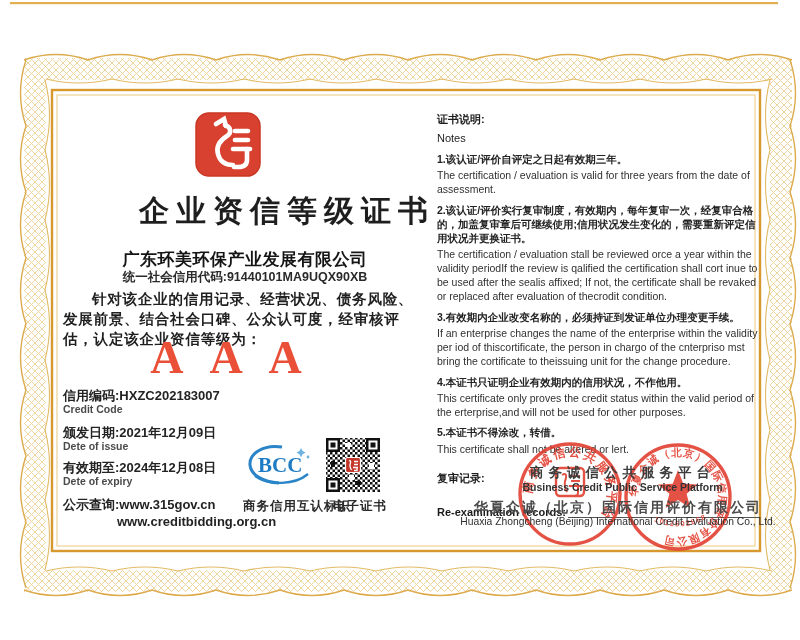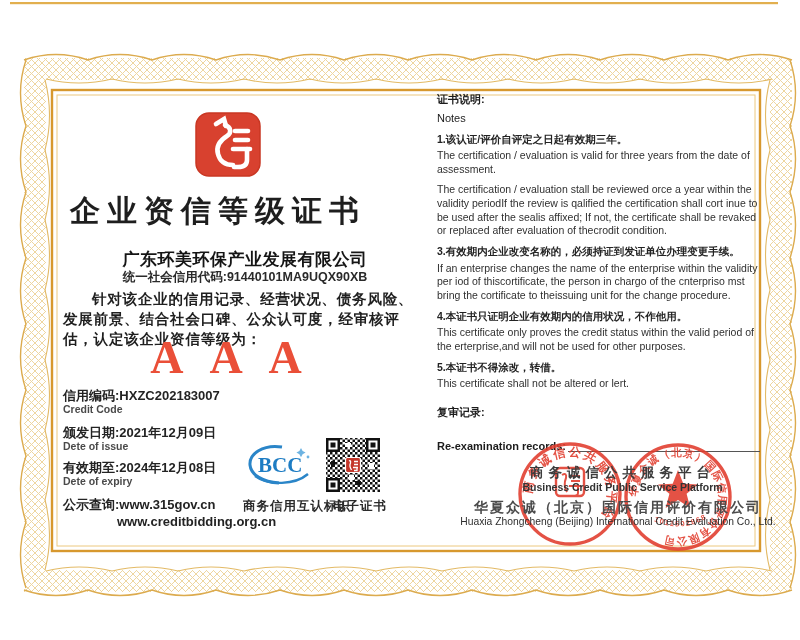"证书说明:" .notes { top: 92px -> 112px }
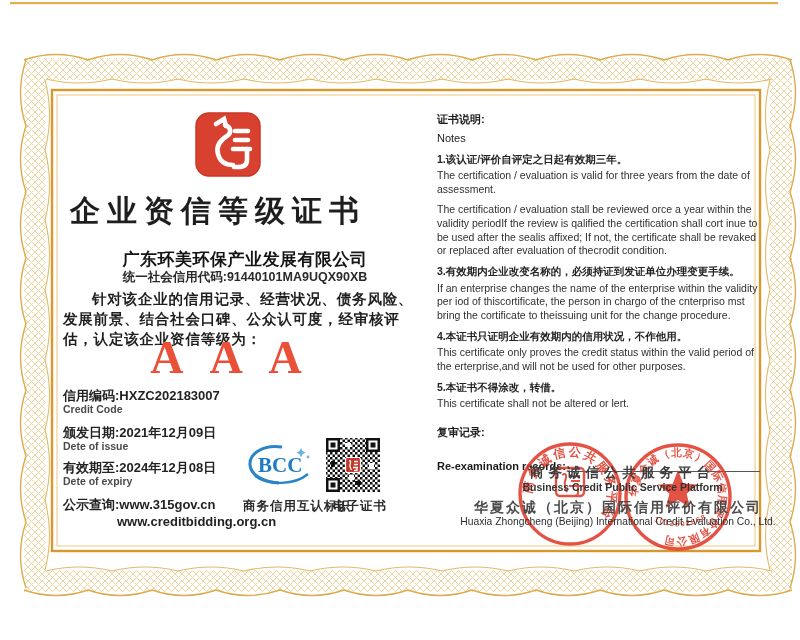"企业资信等级证书" .title-cn { padding-left: 15px -> none; text-align: left -> right }
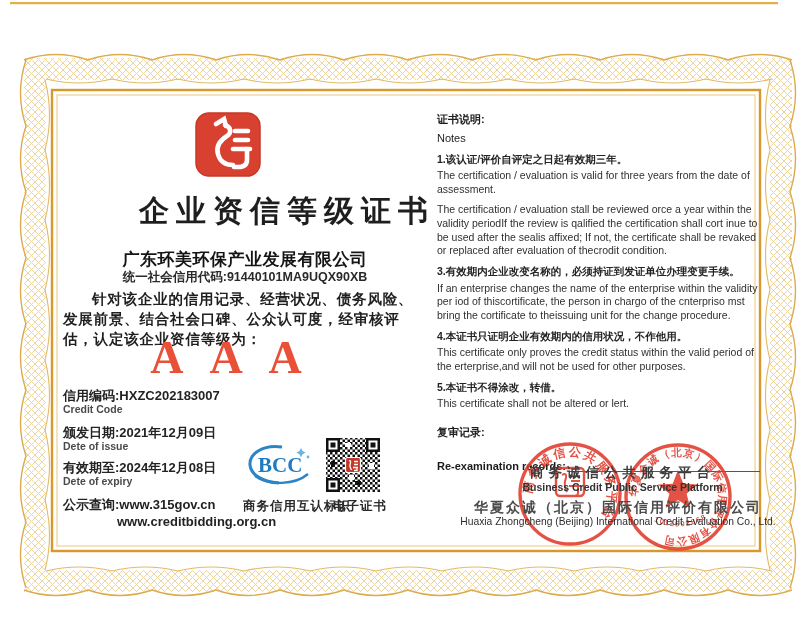"2.该认证/评价实行复审制度，有效期内，每年复审一次，经复审合格的，加盖复审章后" p.cn { html: none -> <p>2.该认证/评价实行复审制度，有效期内，每年复审一次，经复审合格的，加盖复审章后可继续使用;信用状况发生变化的，需要重新评定信用状况并更换证书。</p> }
